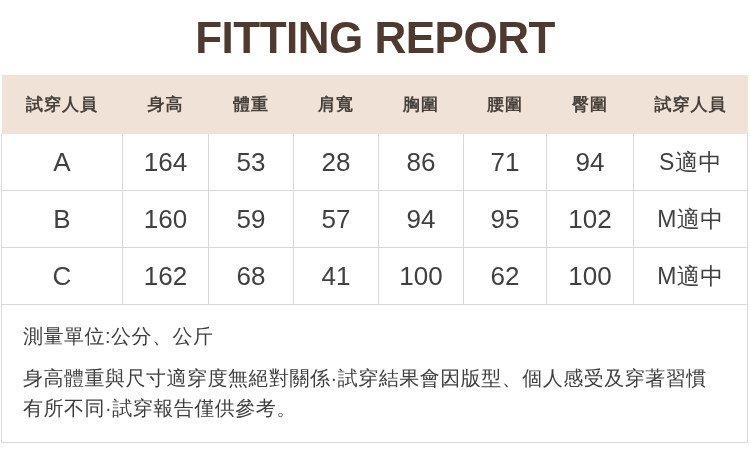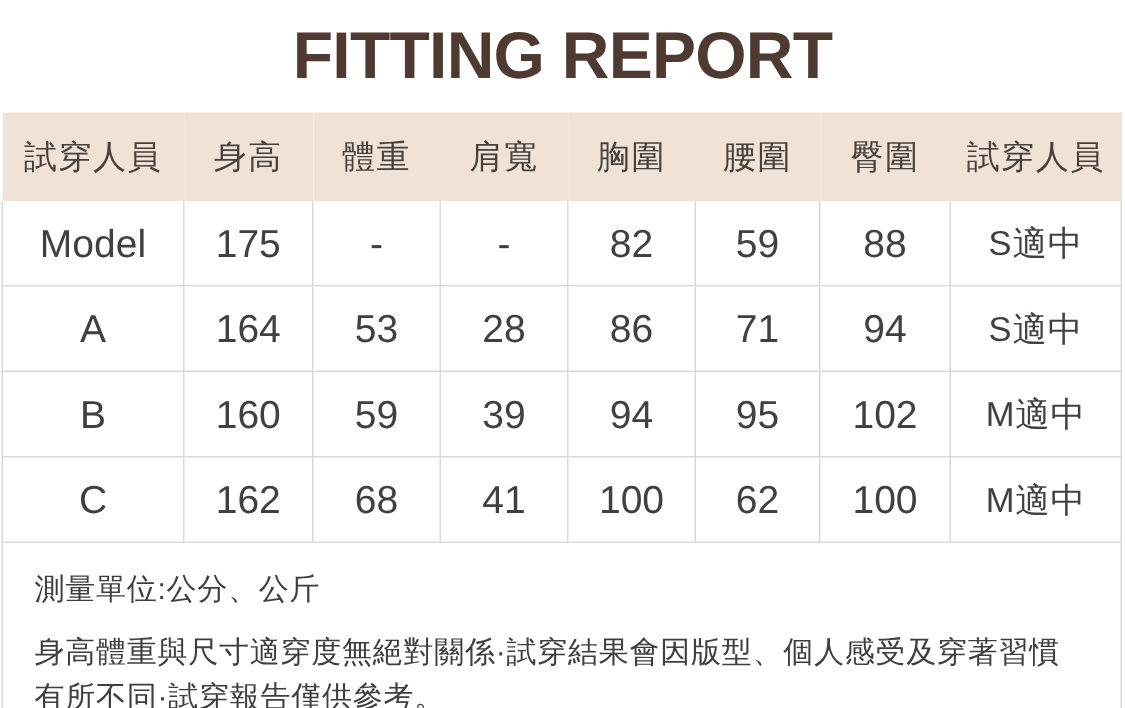"試穿人員" .fitting-table th { font-size: 22px -> 17px; font-weight: 400 -> 700 }
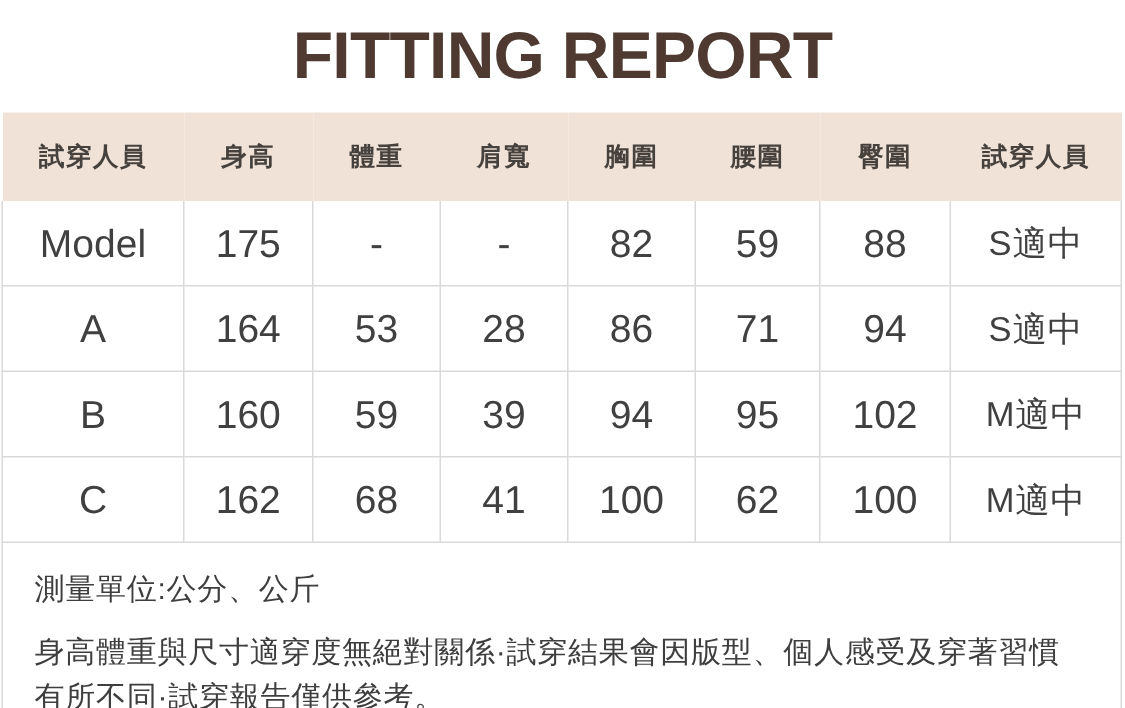"Model" tr { html: <tr> <td>Model</td> <td>175</td> <td>-</td> <td>-</td> <td>82</td> <td>59</td> <td>88</td> <td>S適中</td> </tr> -> none }
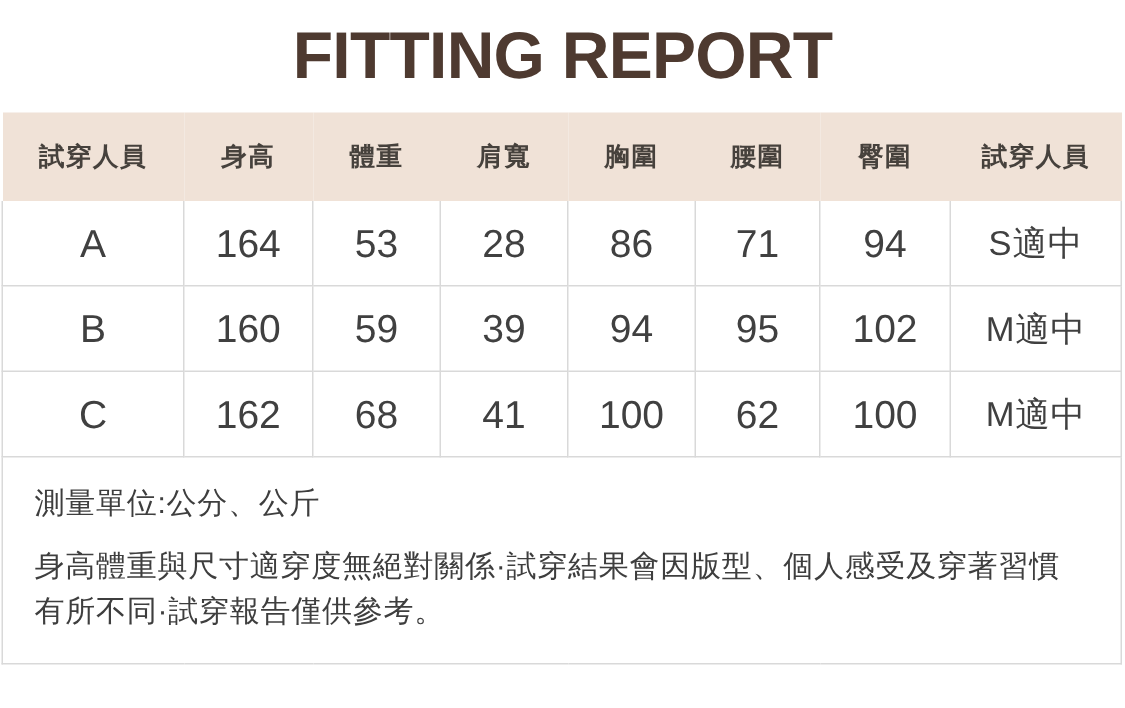"39" td.data-cell { text: 39 -> 57 }
